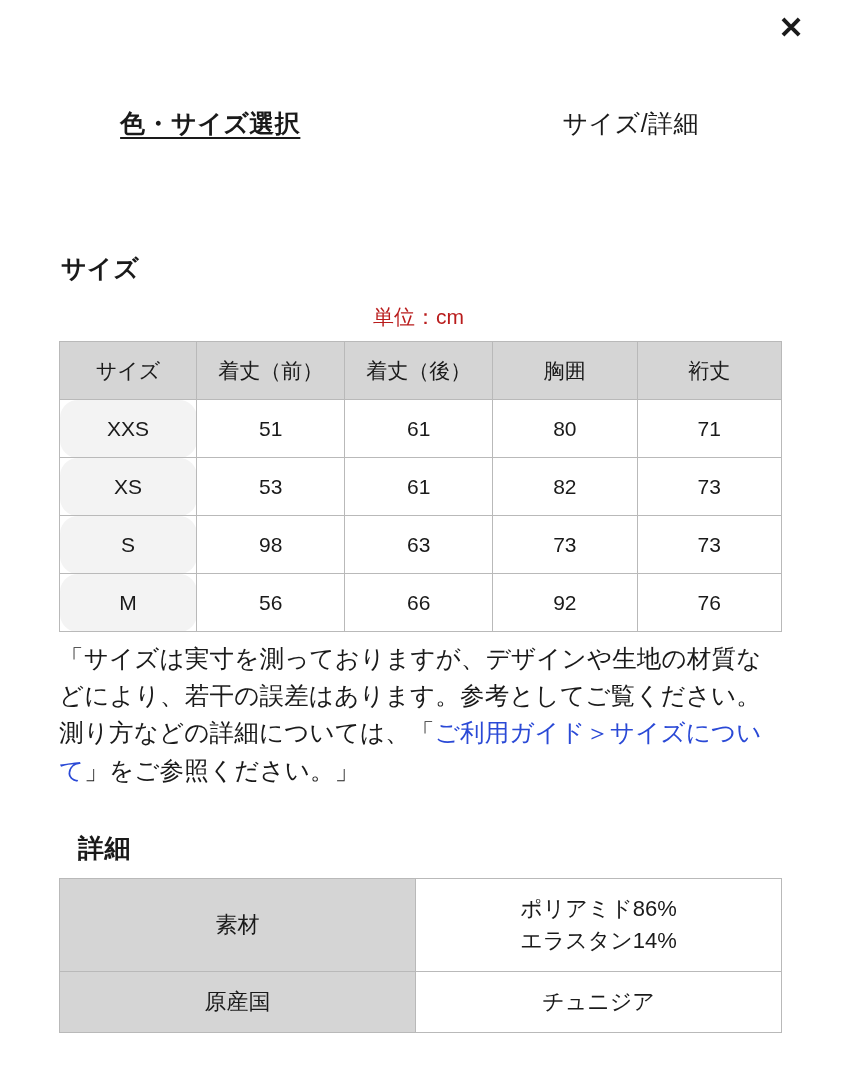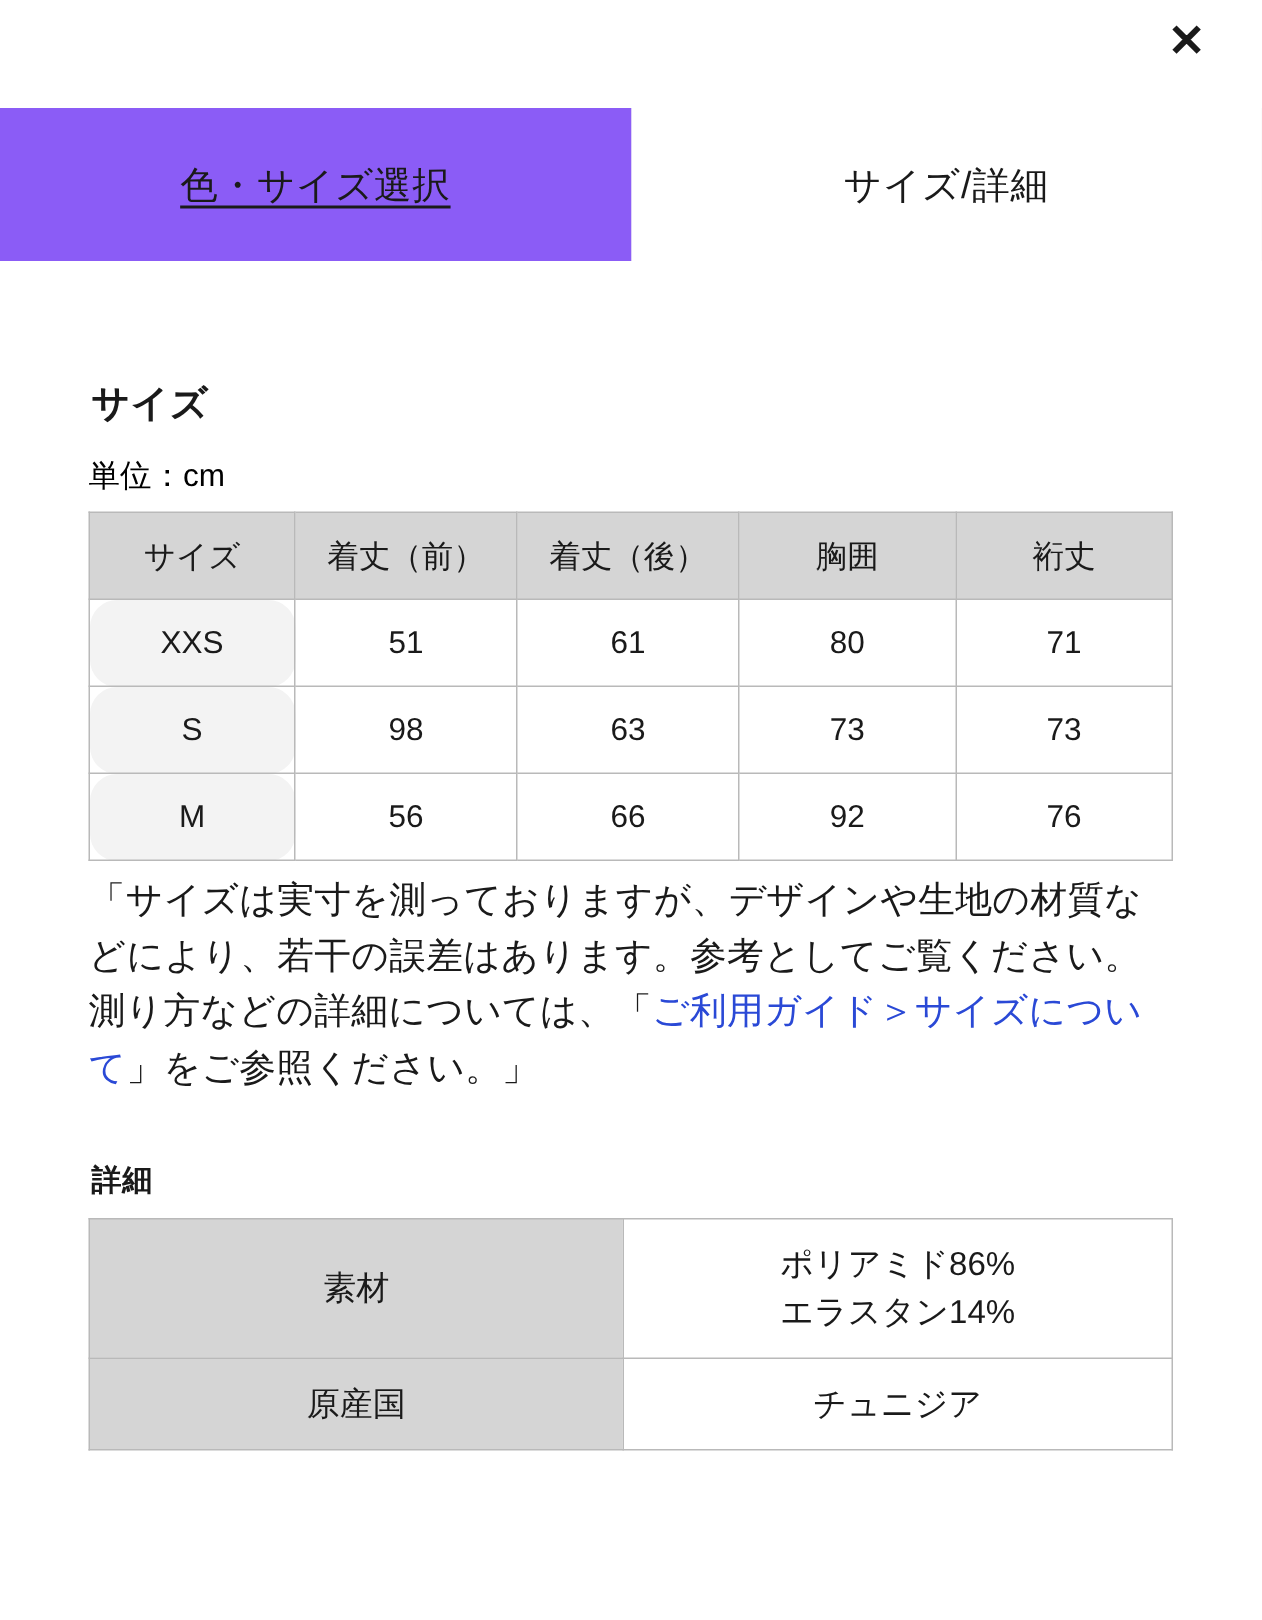"色・サイズ選択" .tab.inactive { background: #8b5cf6 -> #ffffff; font-weight: none -> bold }
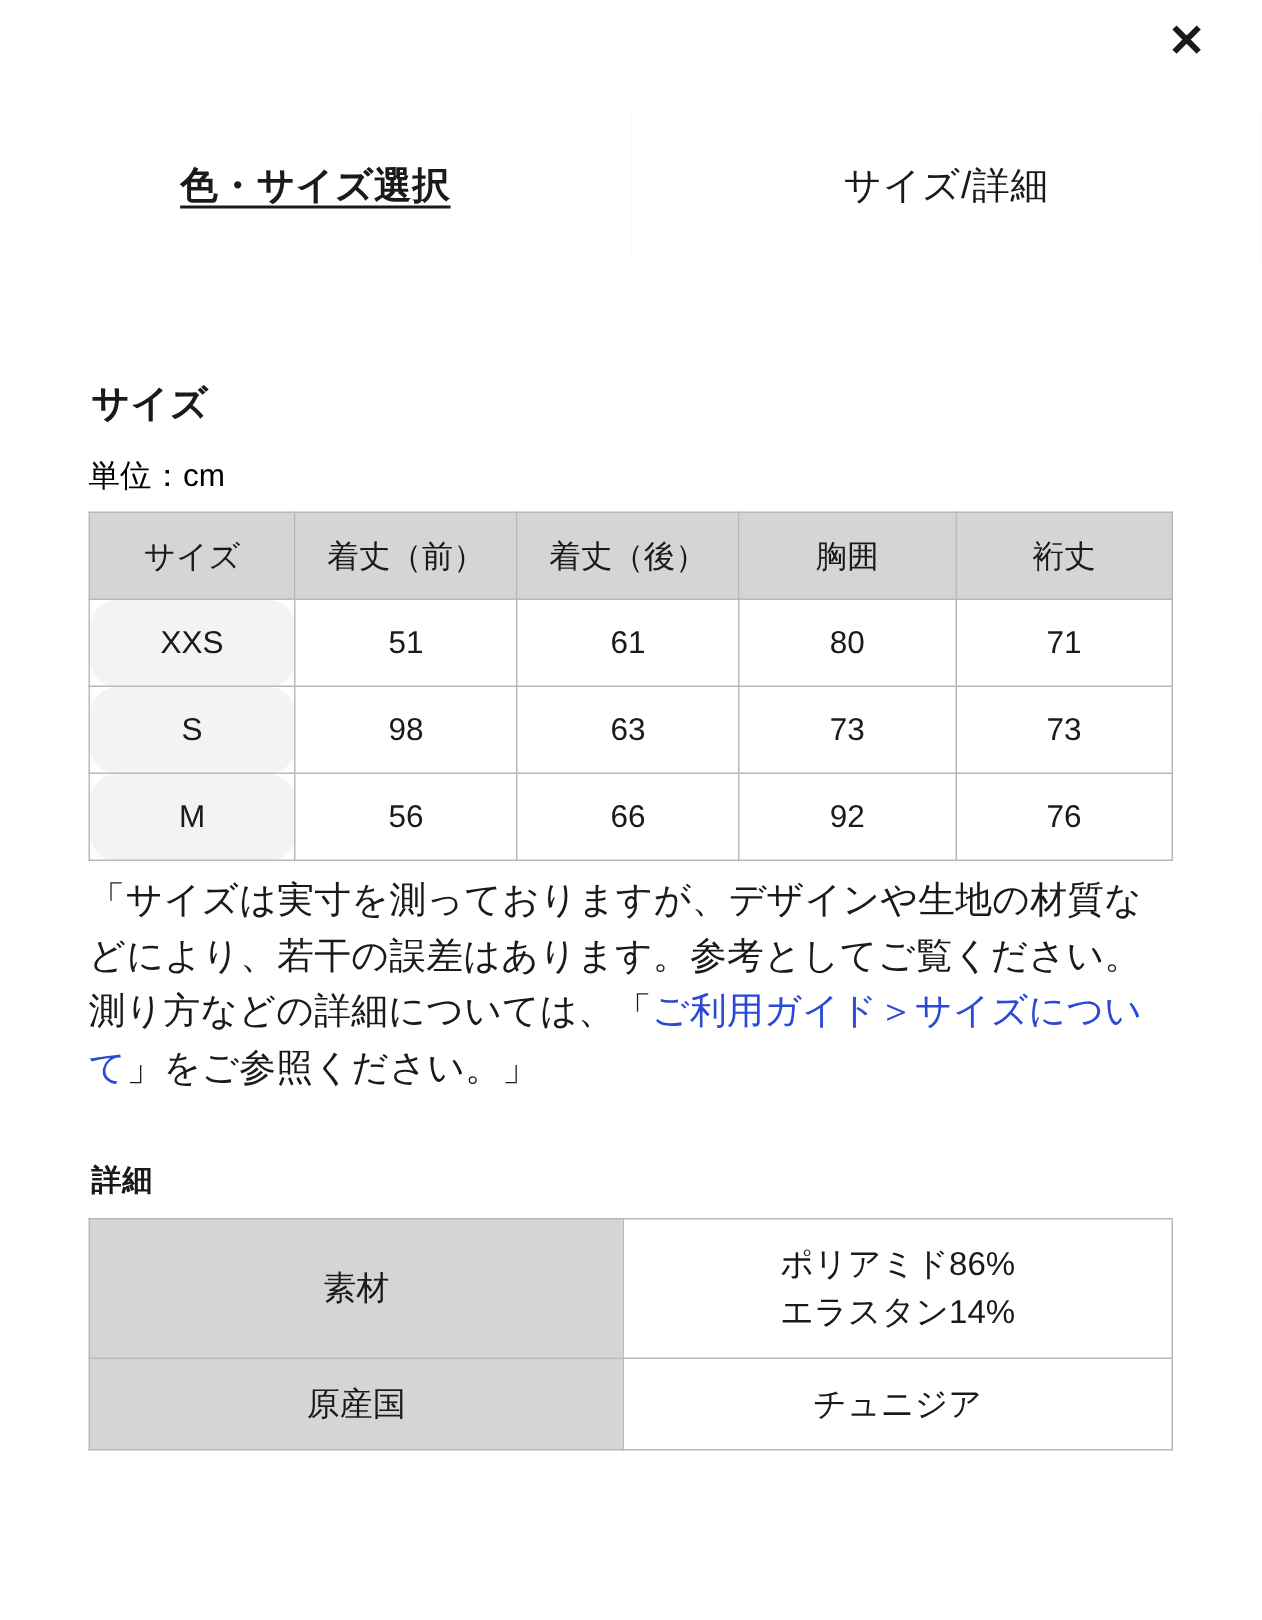"単位：cm" .unit { color: #000000 -> #b91c1c; text-align: left -> center }
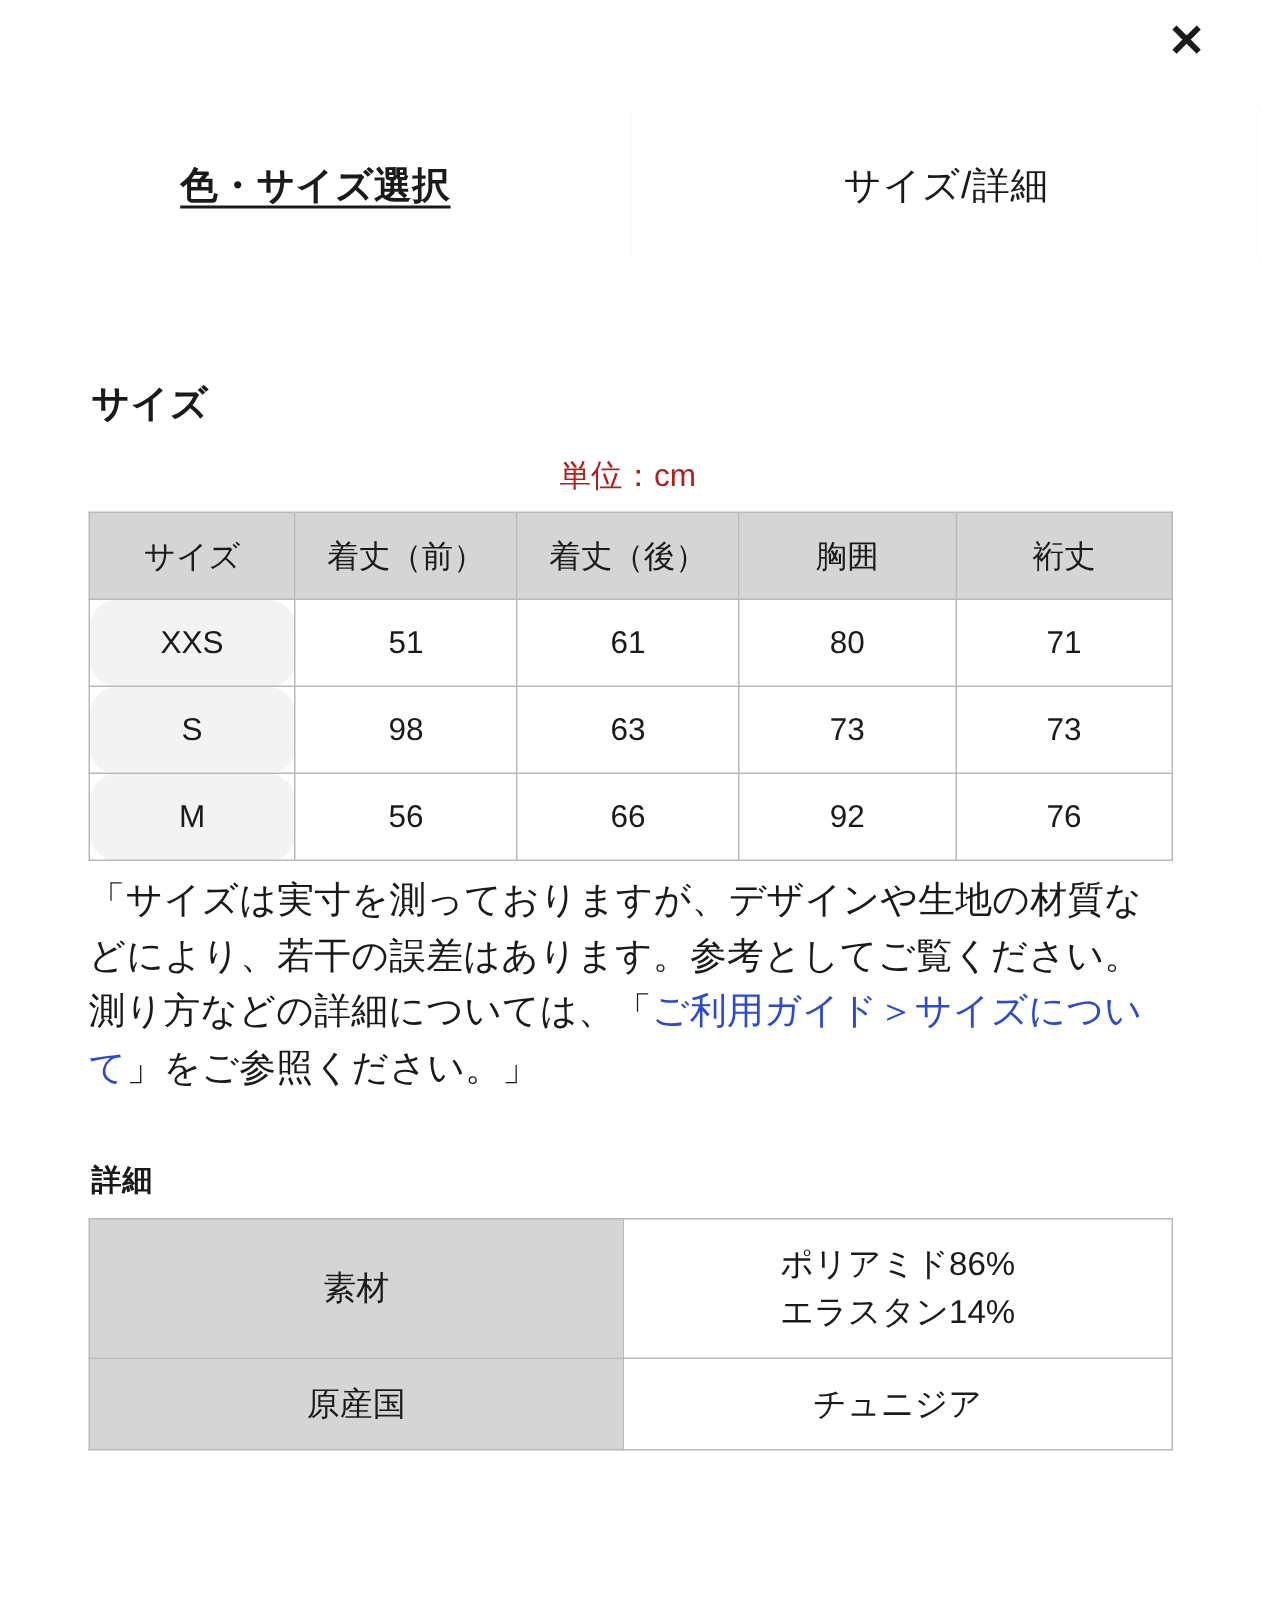"XS" tr { html: none -> <tr> <td>XS</td> <td>53</td> <td>61</td> <td>82</td> <td>73</td> </tr> }
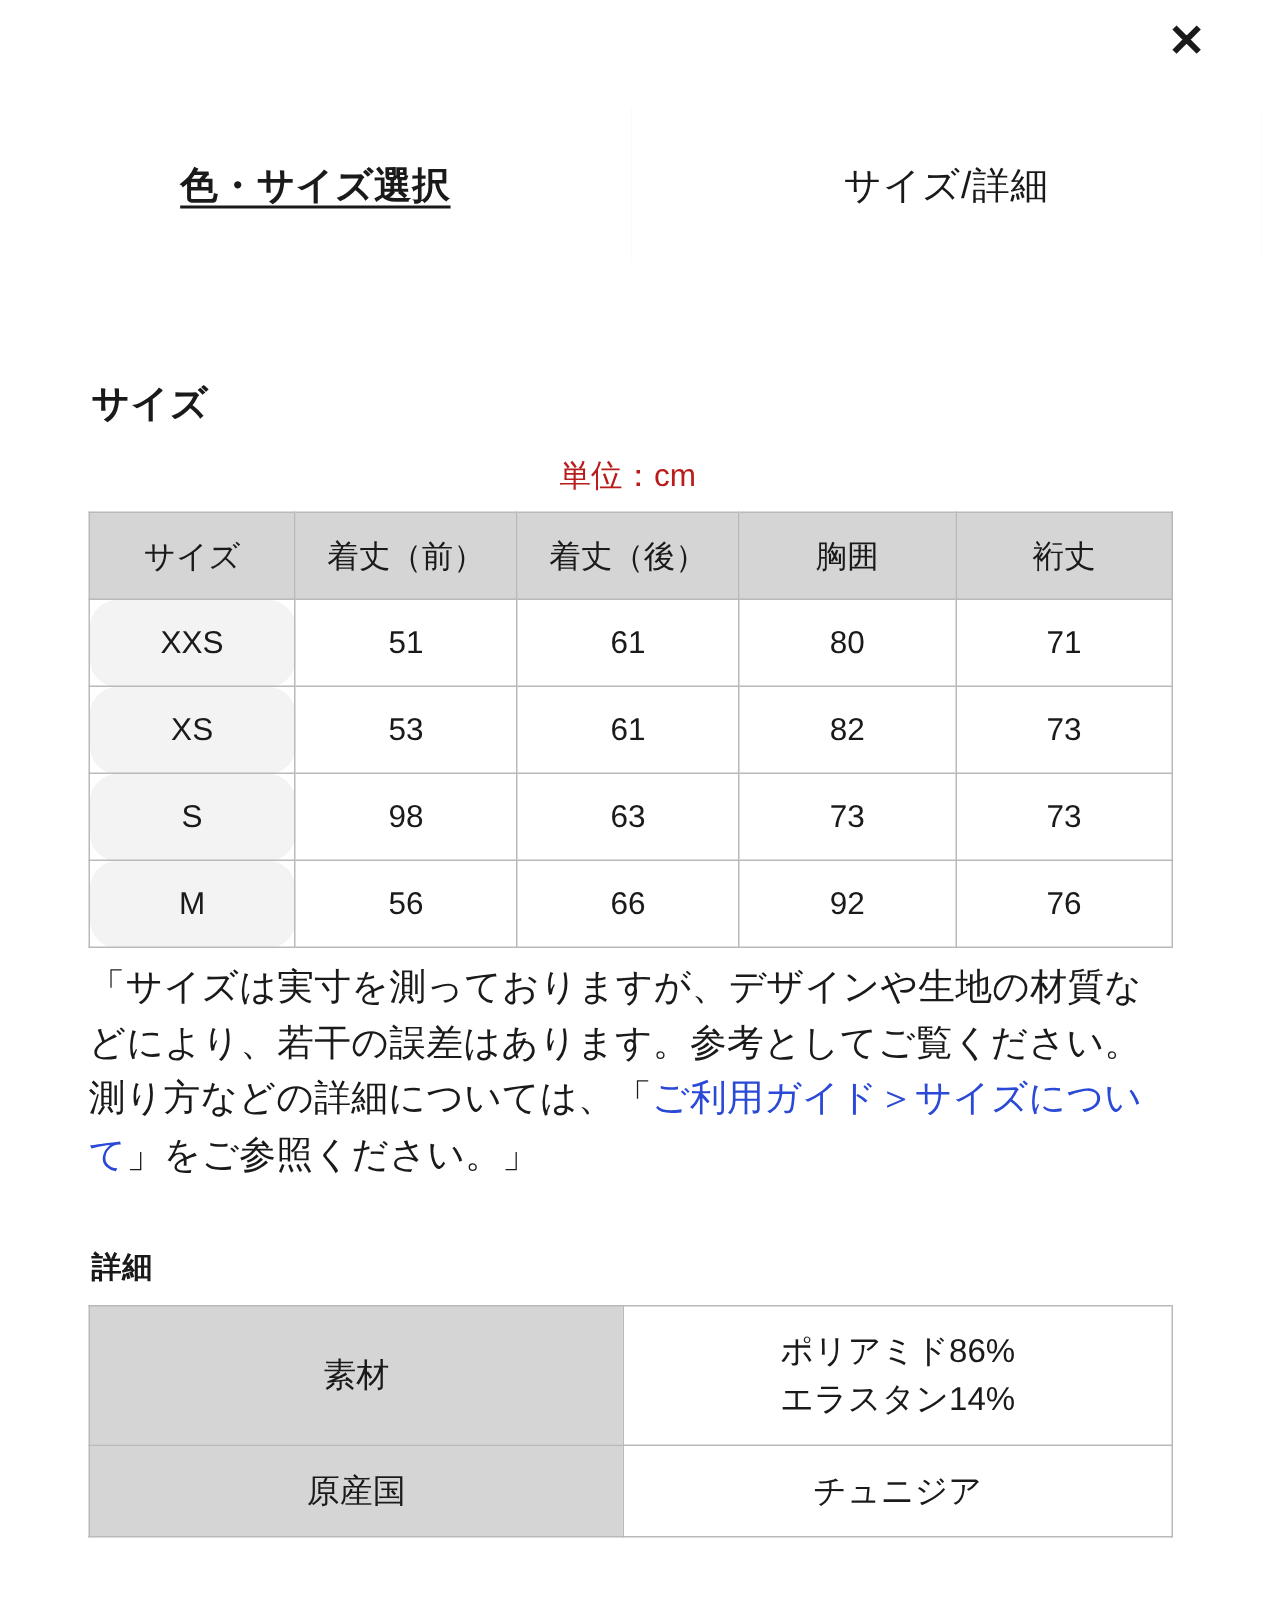"詳細" .detail-title { font-size: 20px -> 26px; margin: 42px 0 12px 2px -> 42px 0 12px 19px }
